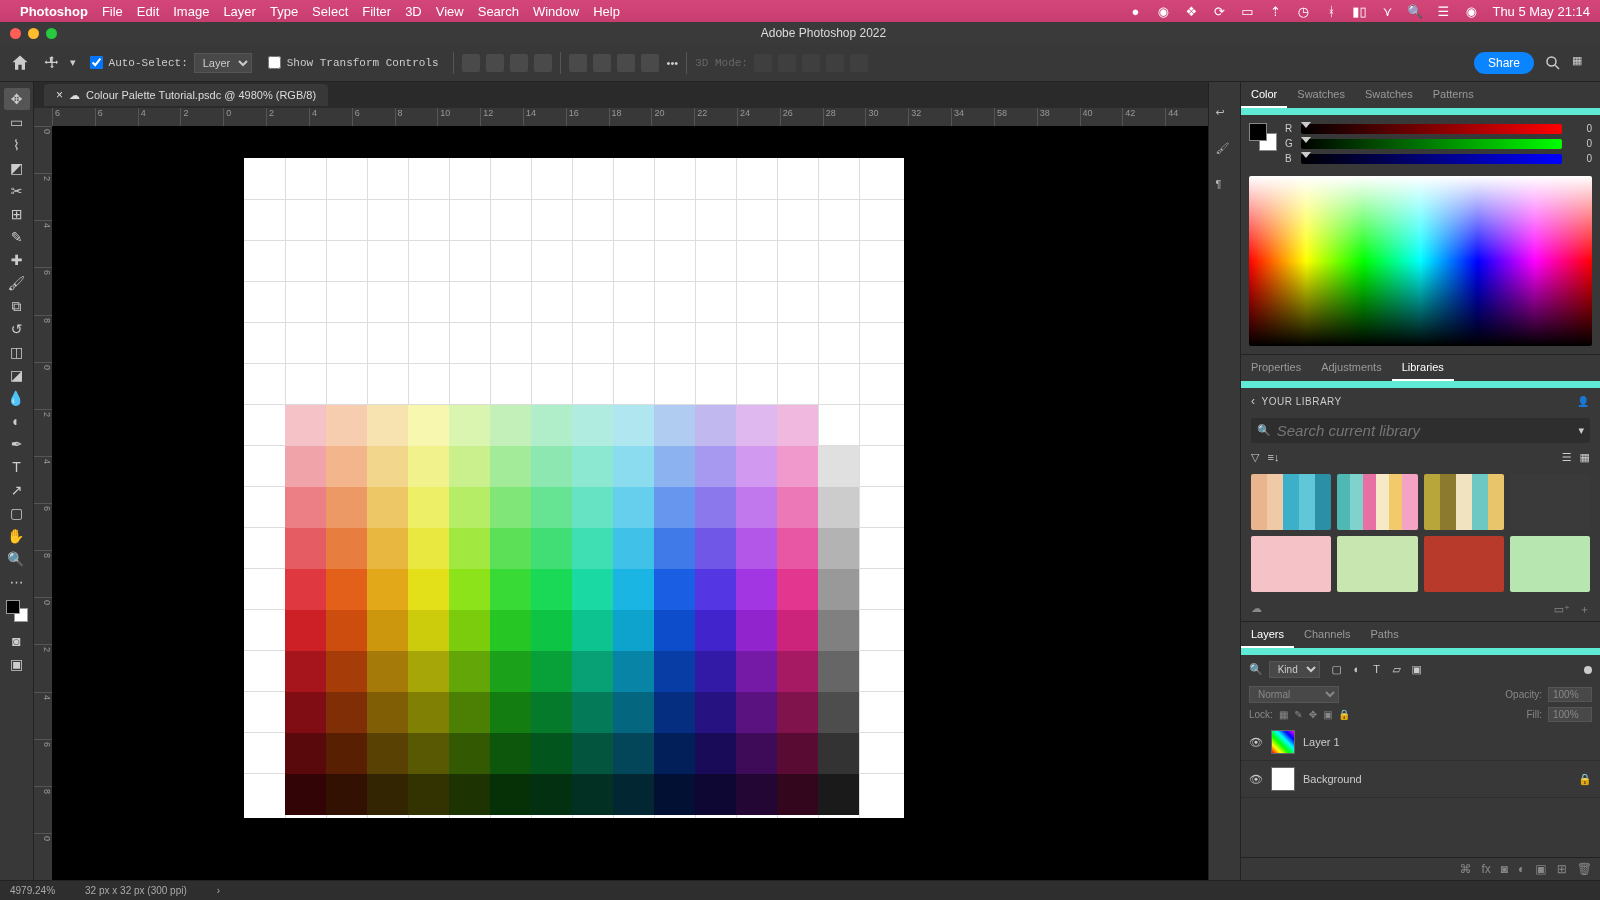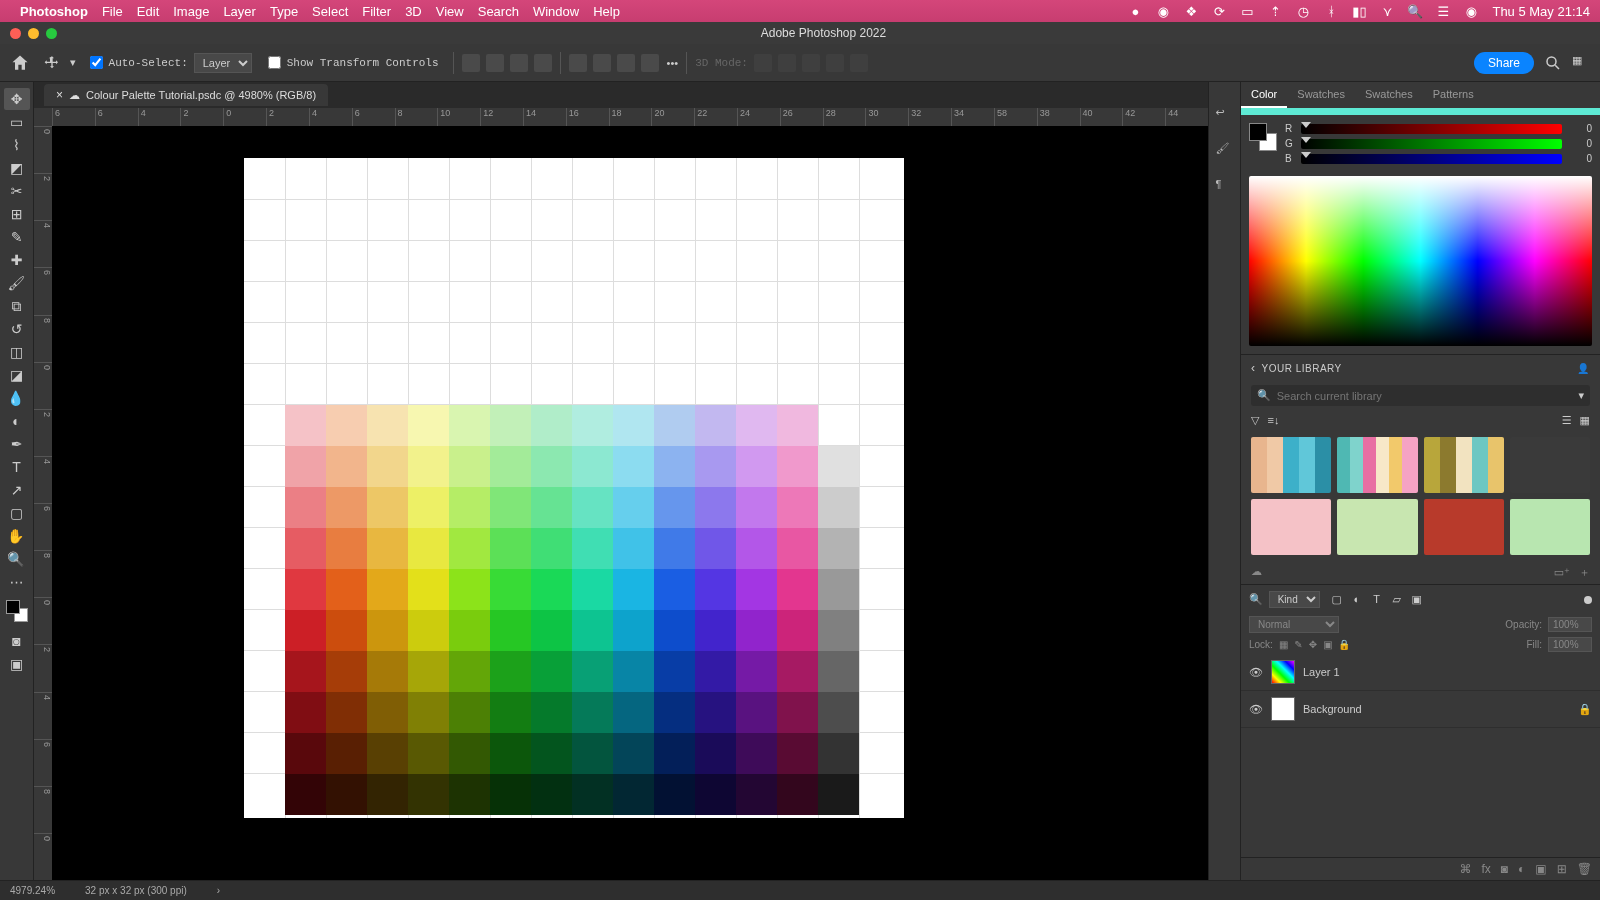"Properties" div.panel-tabs { html: none -> <div> <div>Properties</div> <div>Adjustments</div> <div>Libraries</div> </div> }
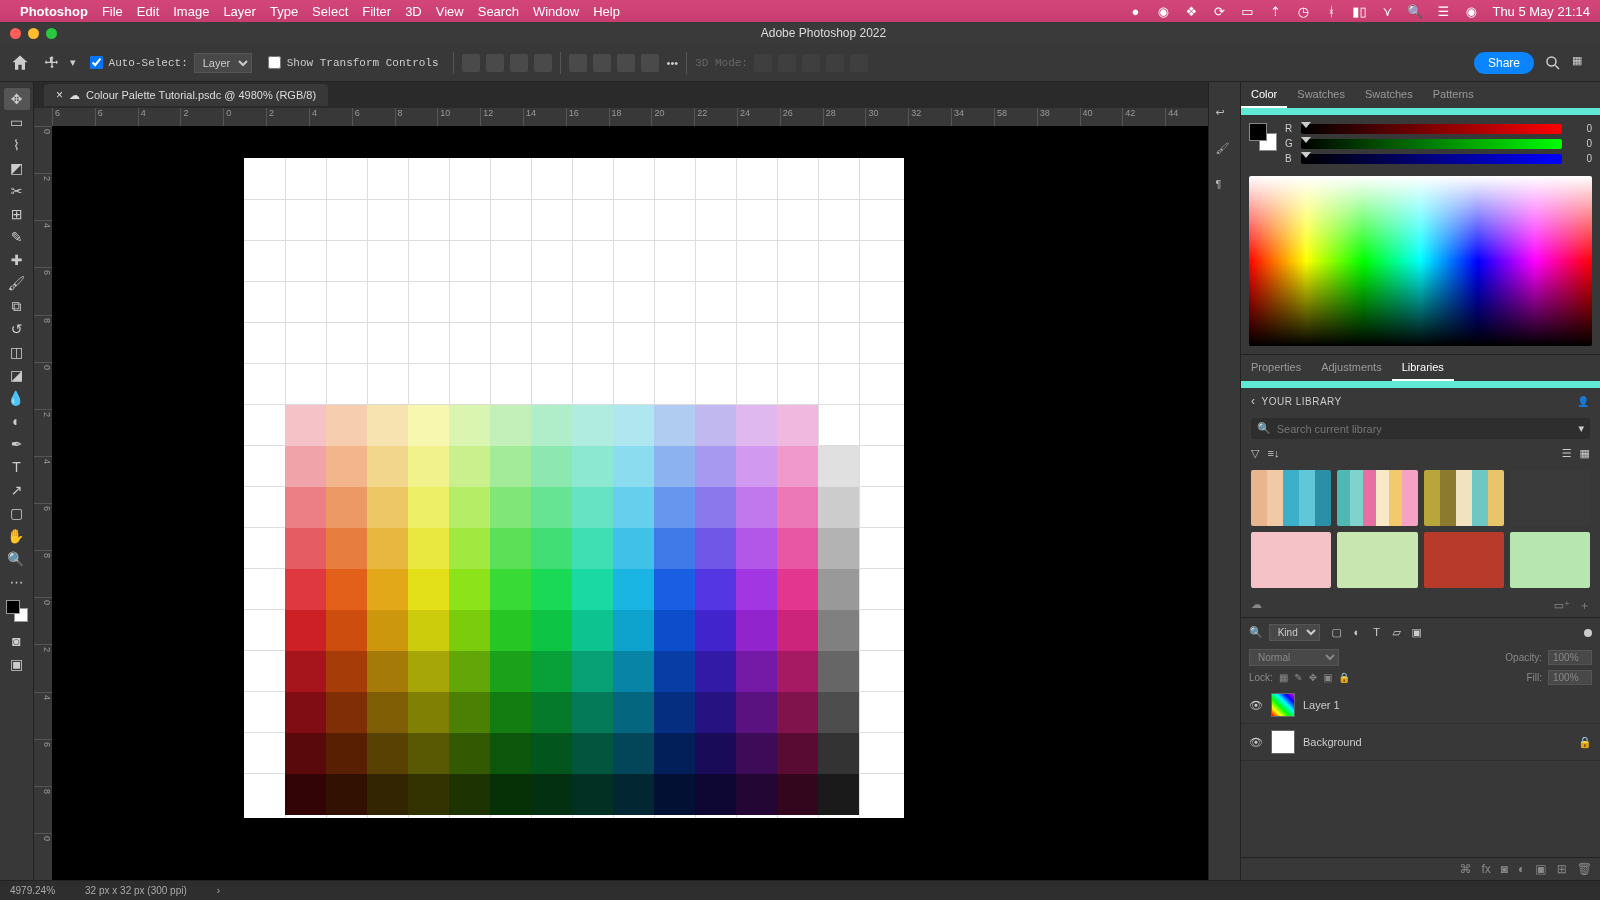"Search current library" .lib-search input { font-size: 11px -> 15px; font-style: none -> italic }
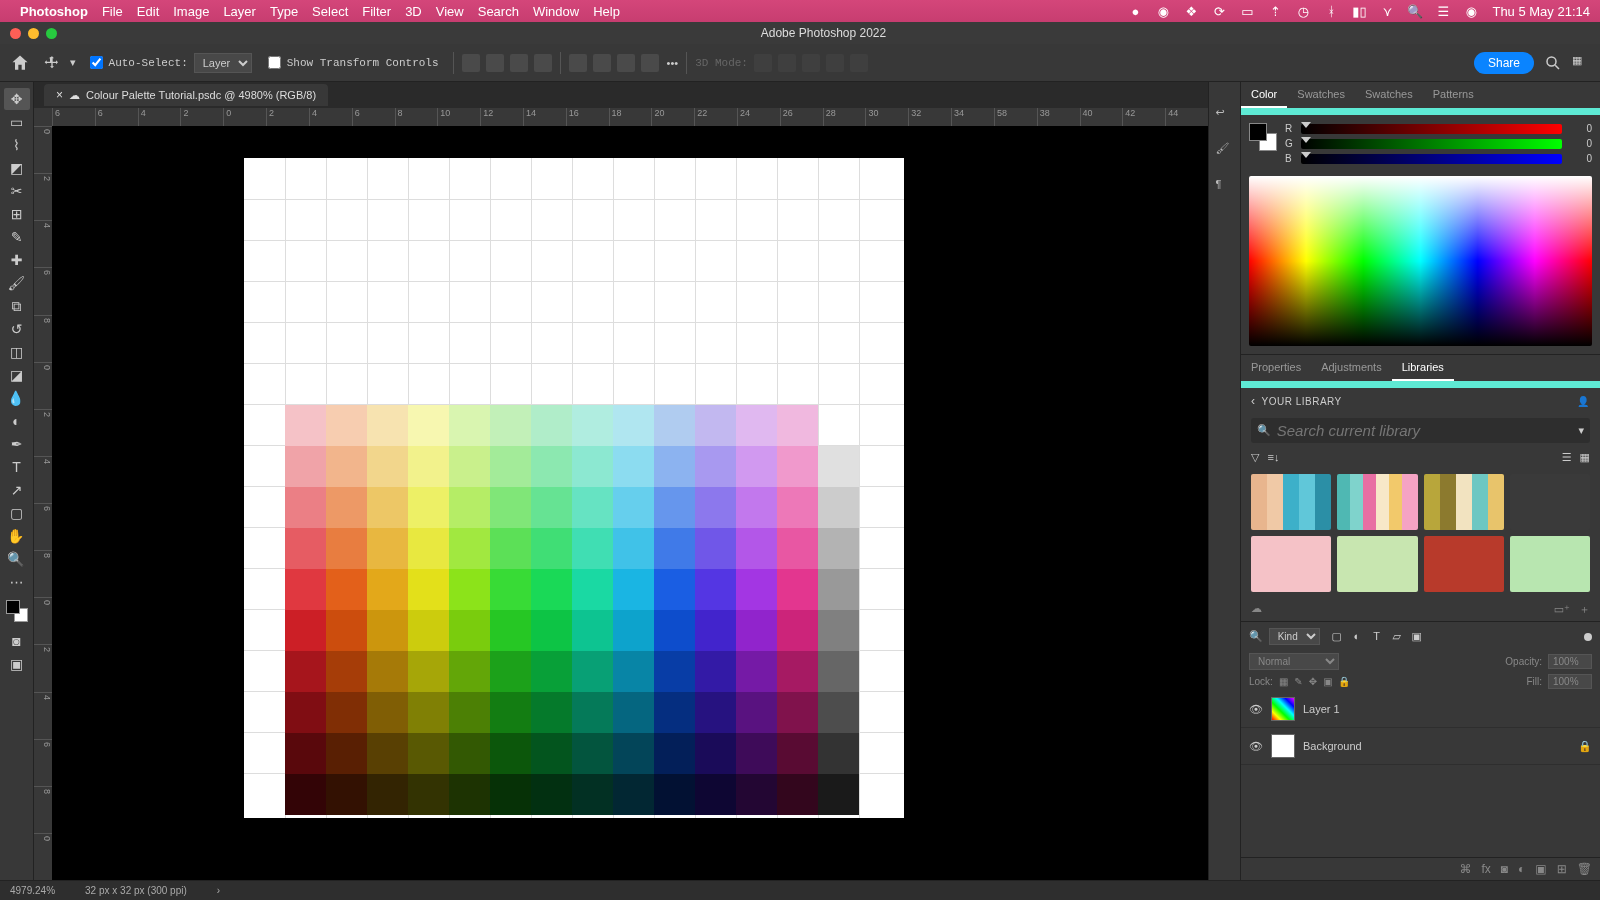"Layers" div.panel-tabs { html: none -> <div> <div>Layers</div> <div>Channels</div> <div>Paths</div> </div> }
